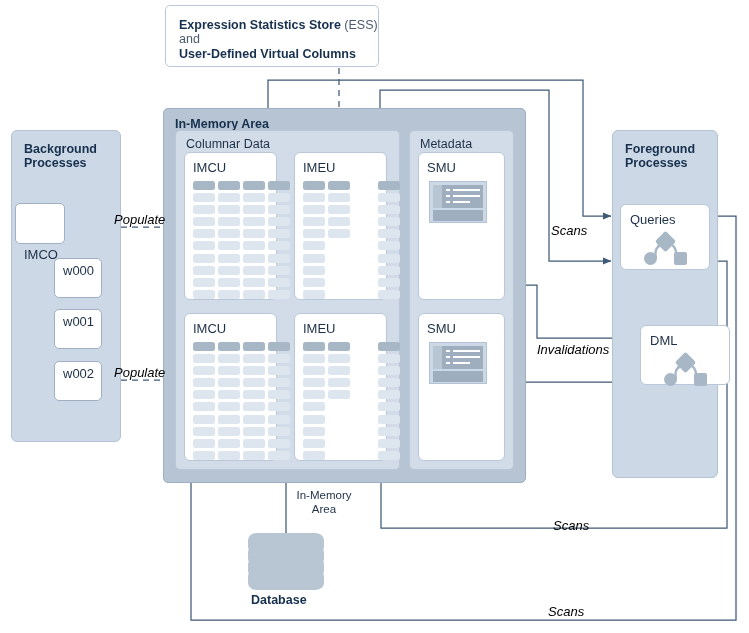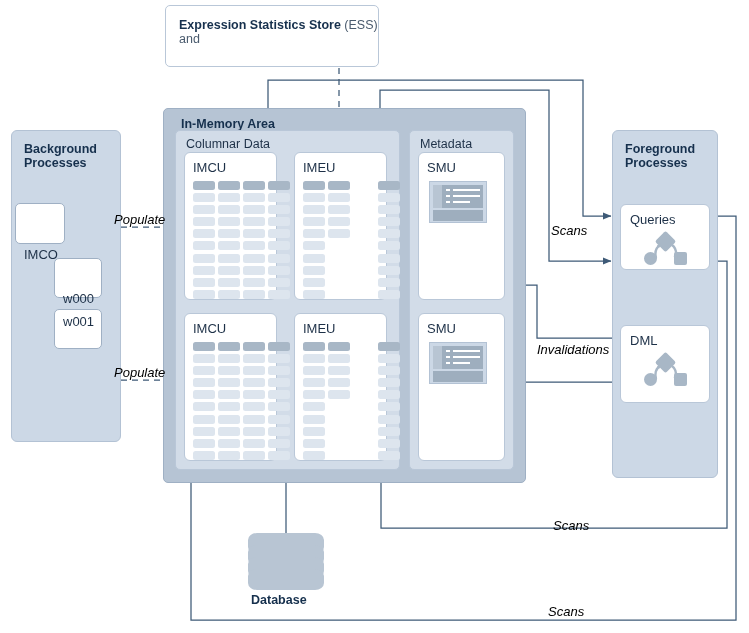"User-Defined Virtual Columns" div.lbl { html: none -> <div>User-Defined Virtual Columns</div> }
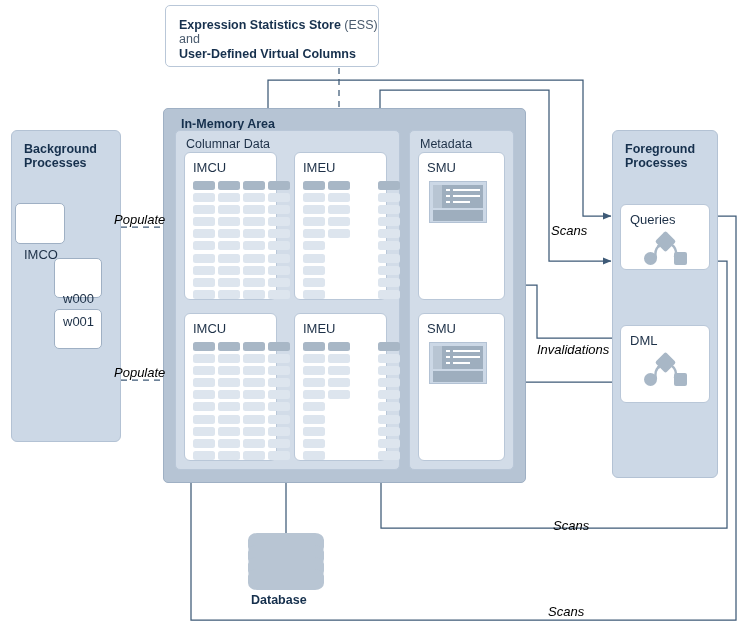"In-Memory Area" div.lbl { margin-left: 6px -> none }
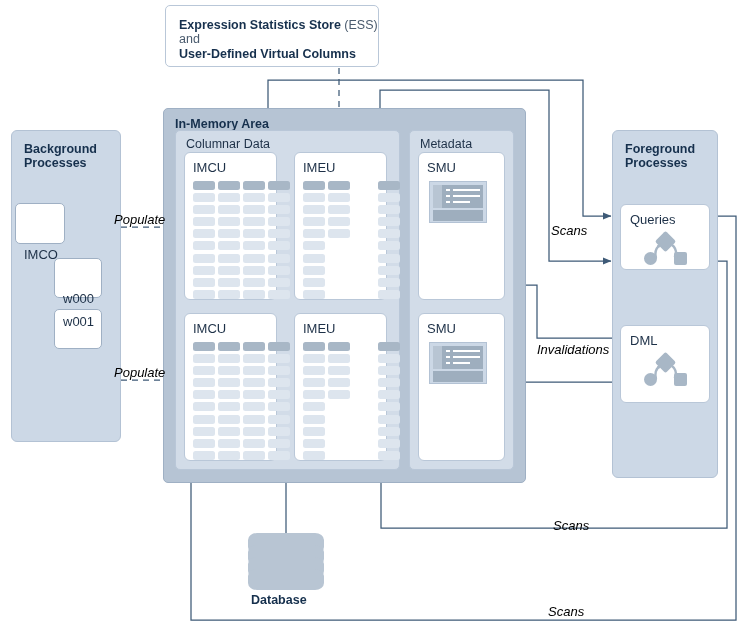"w000" div.lbl { margin-top: 28px -> none }
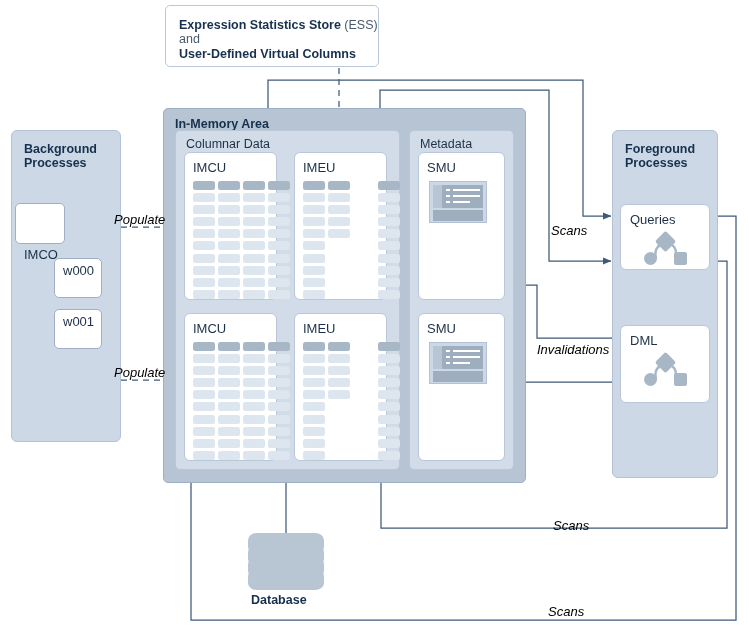"DML" div.abs { height: 78px -> 60px; left: 620px -> 640px }
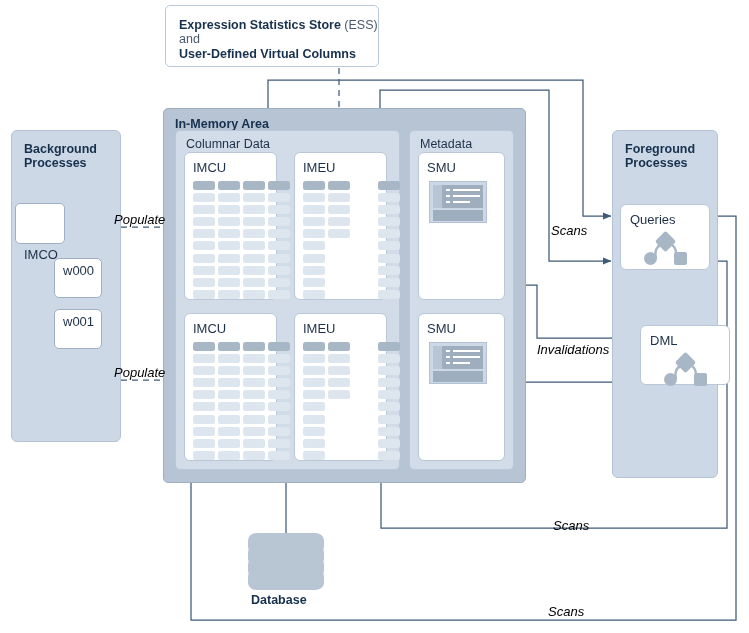"w002" div.abs { html: none -> <div> <div>w002</div> </div> }
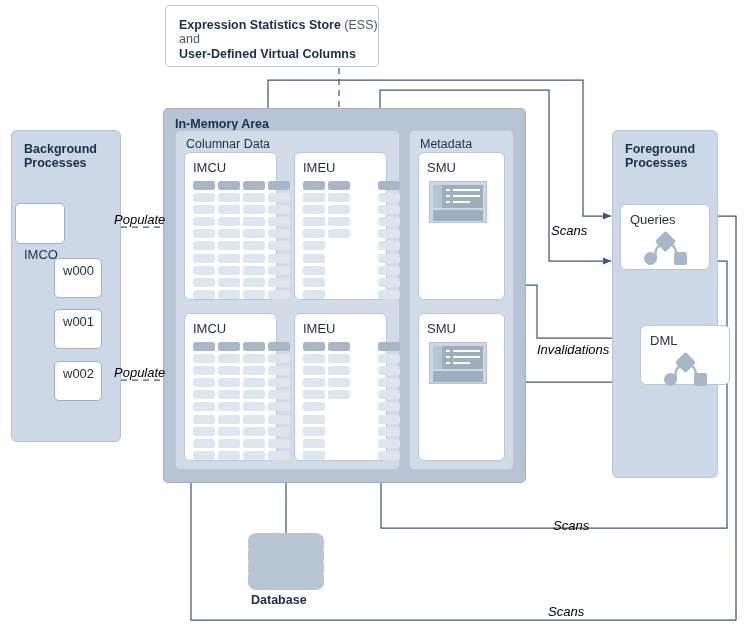"In-Memory" div.abs { html: none -> <div> <div>In-Memory</div> <div>Area</div> </div> }
